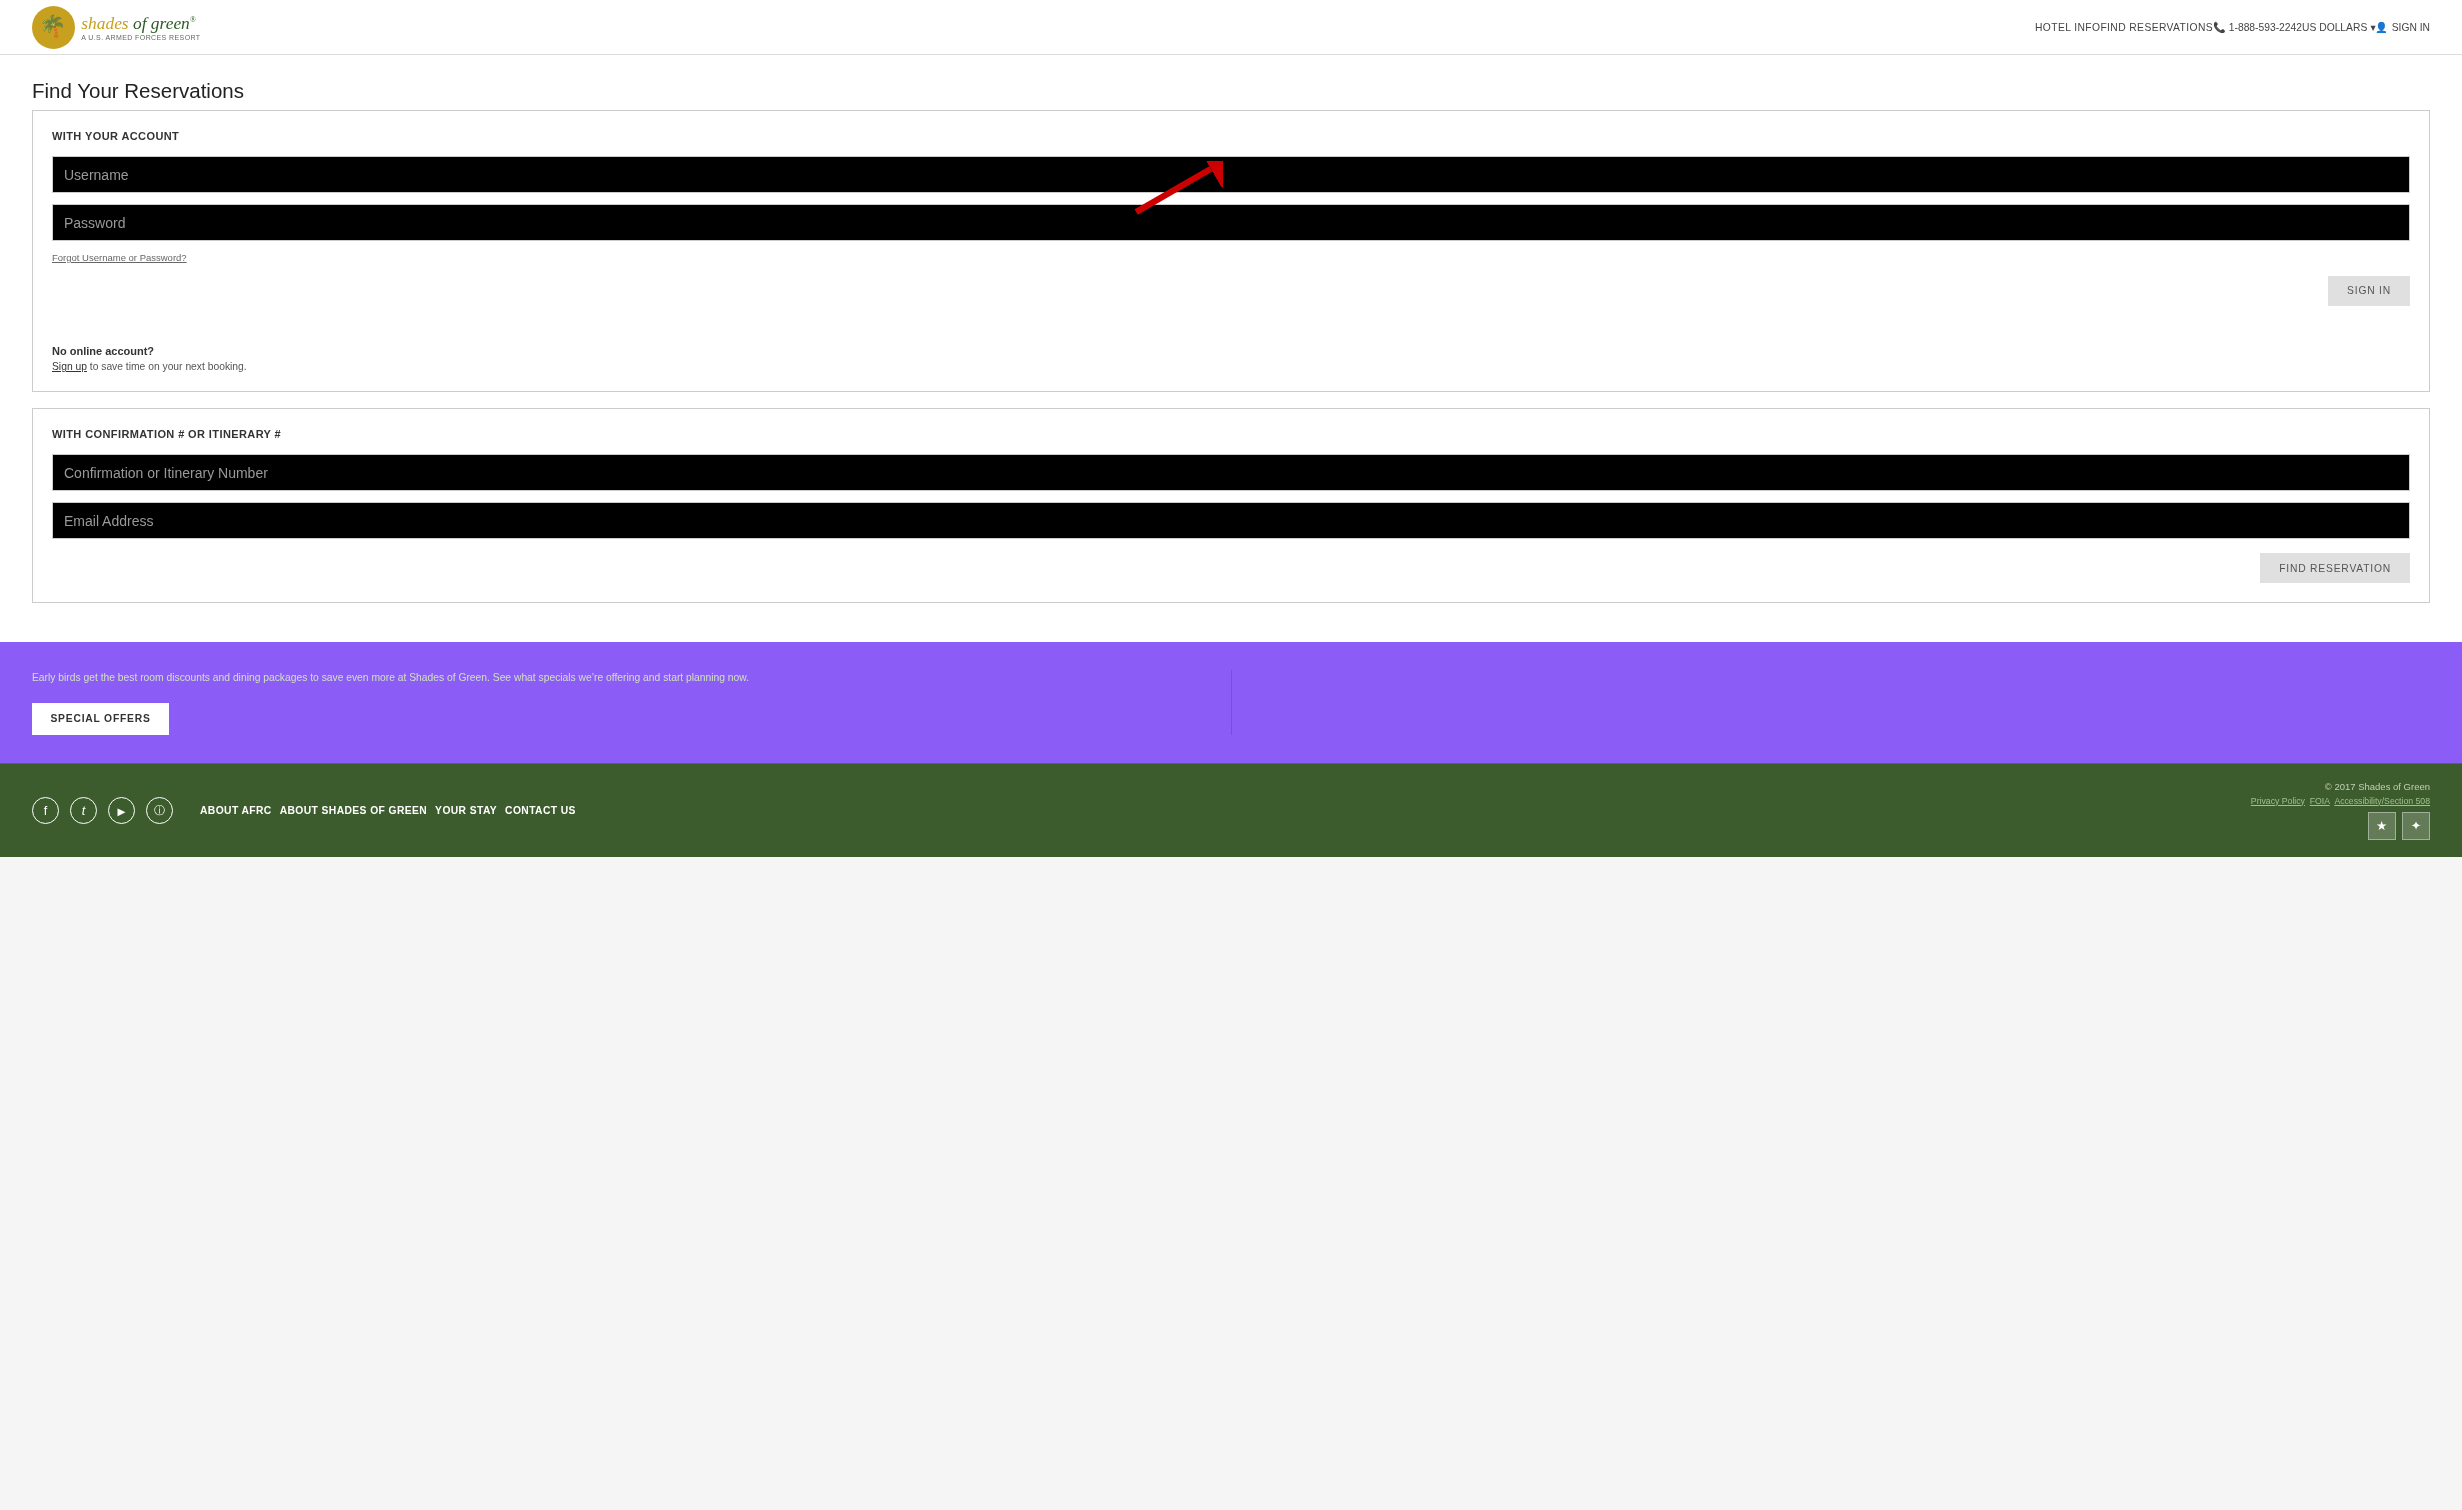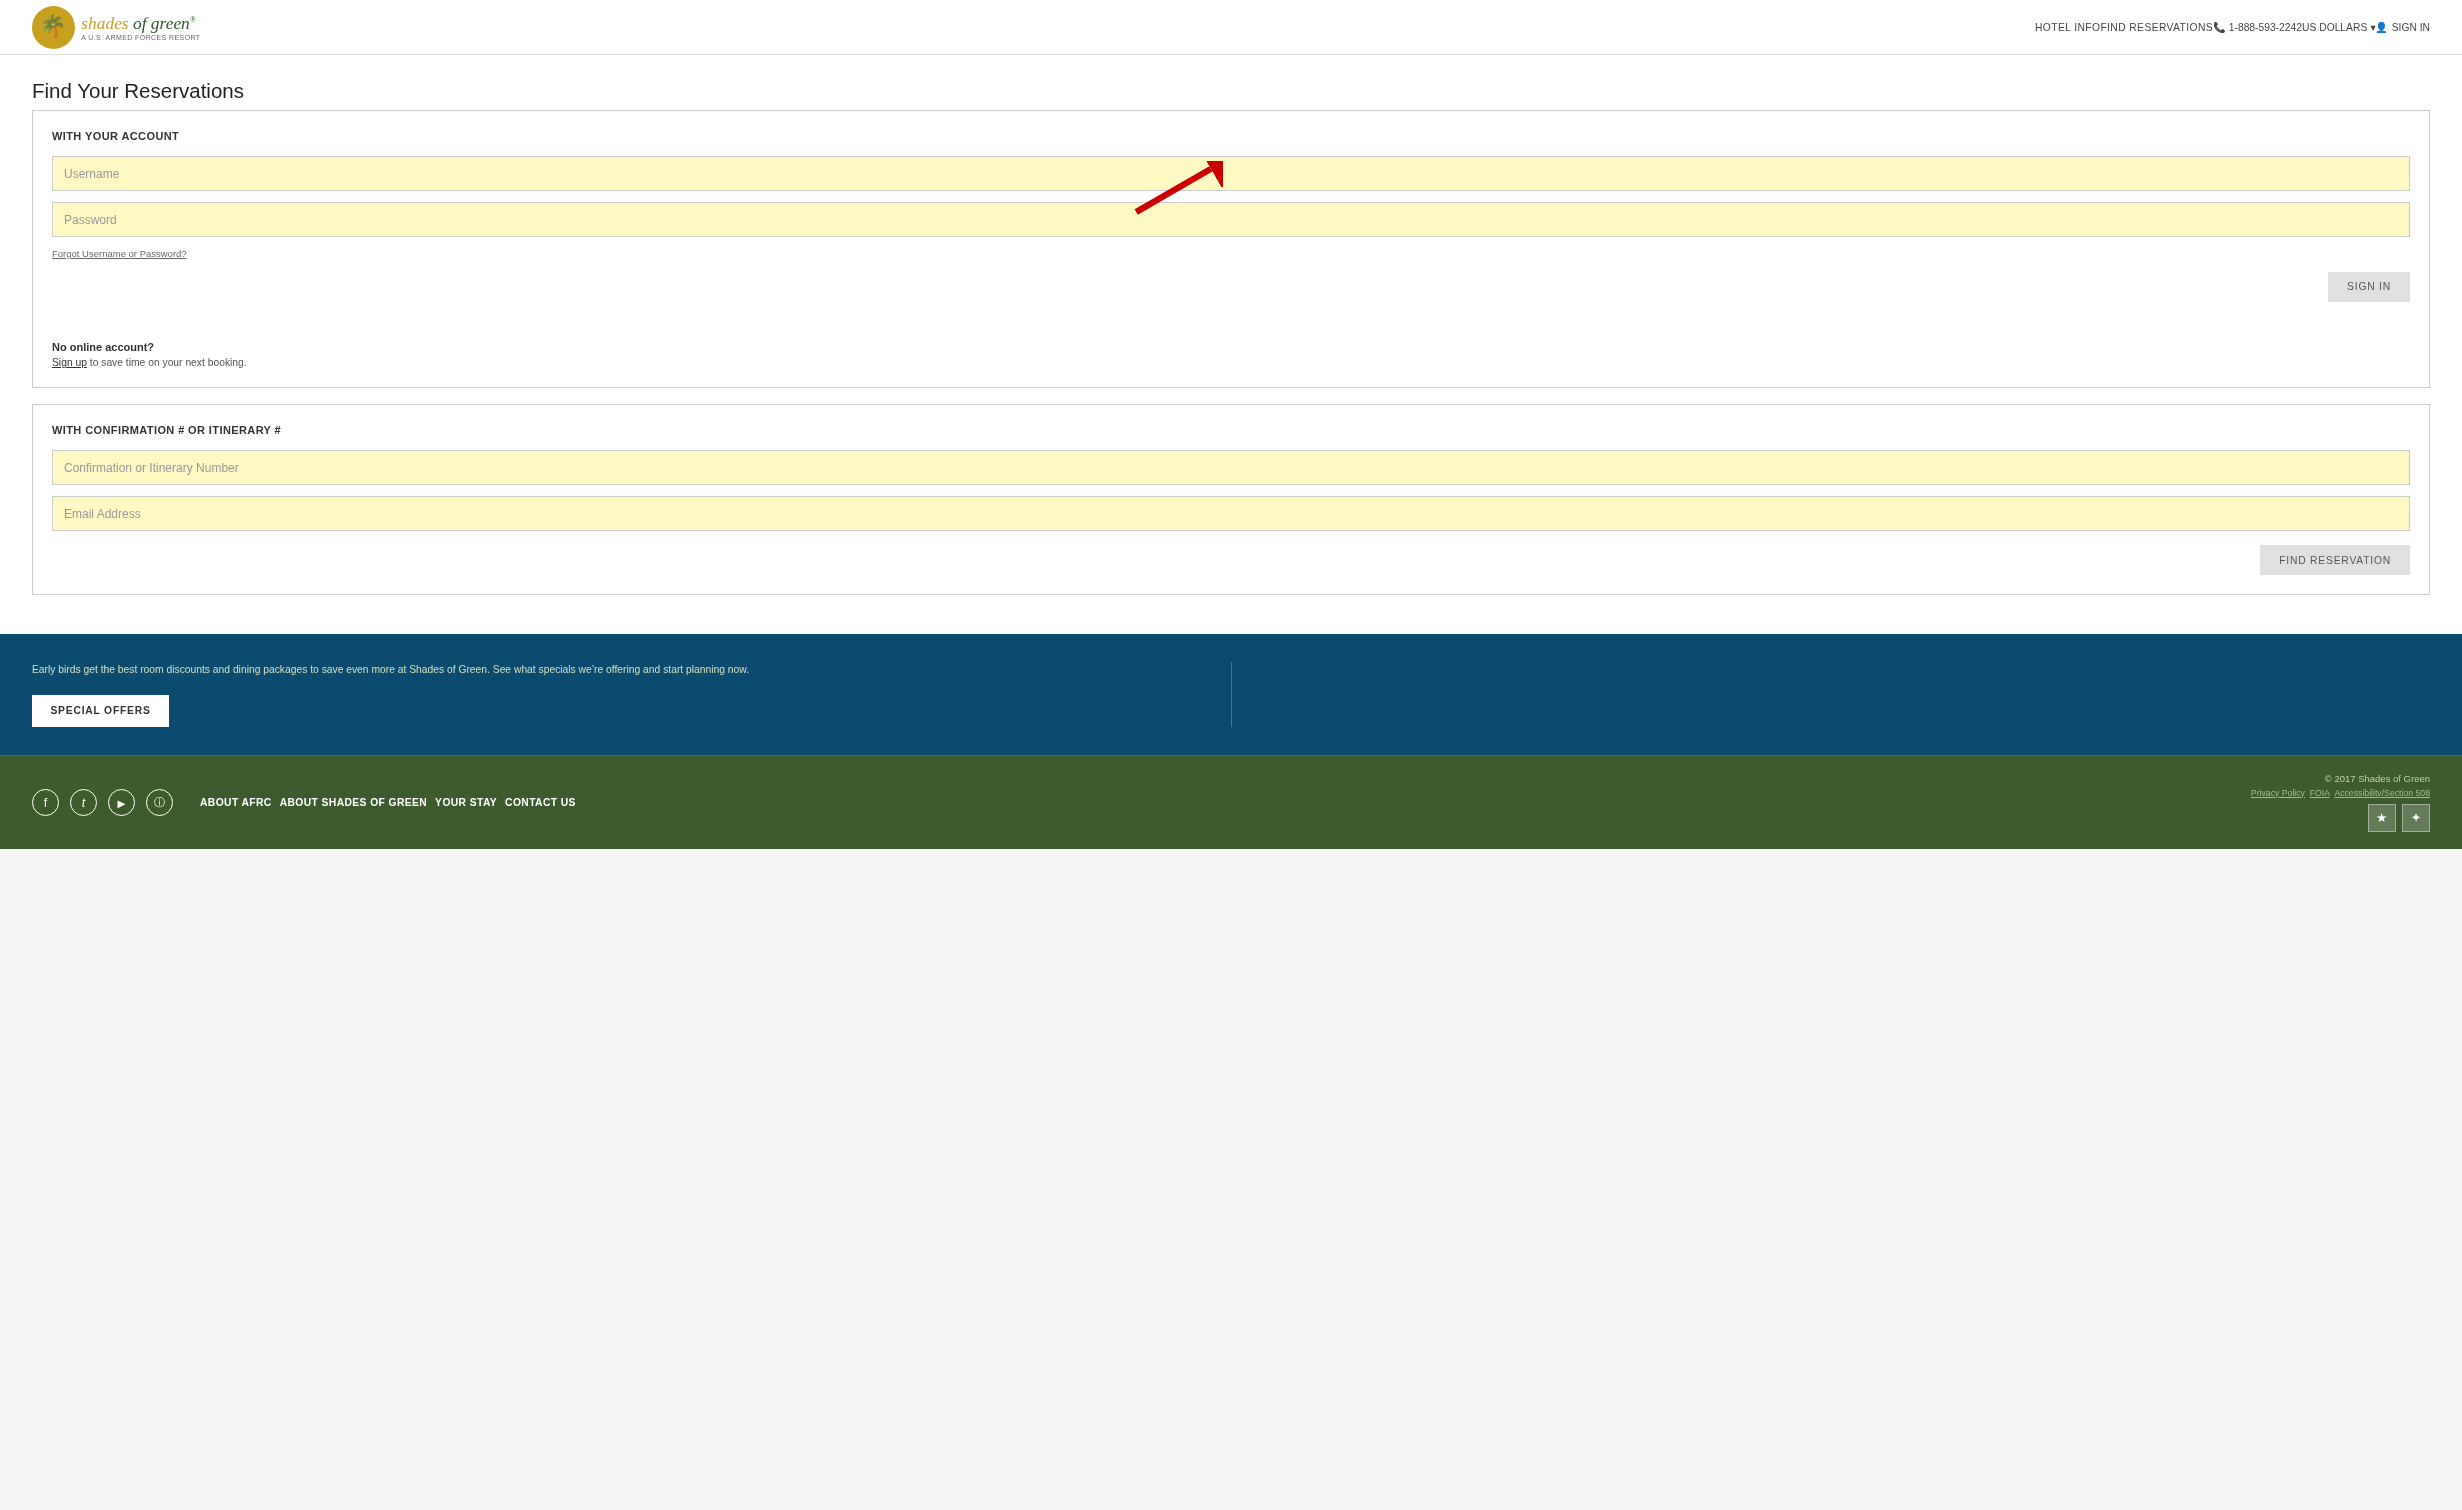"Username" .form-field { background: #fef9c3 -> #000000; font-size: 12px -> 14px }
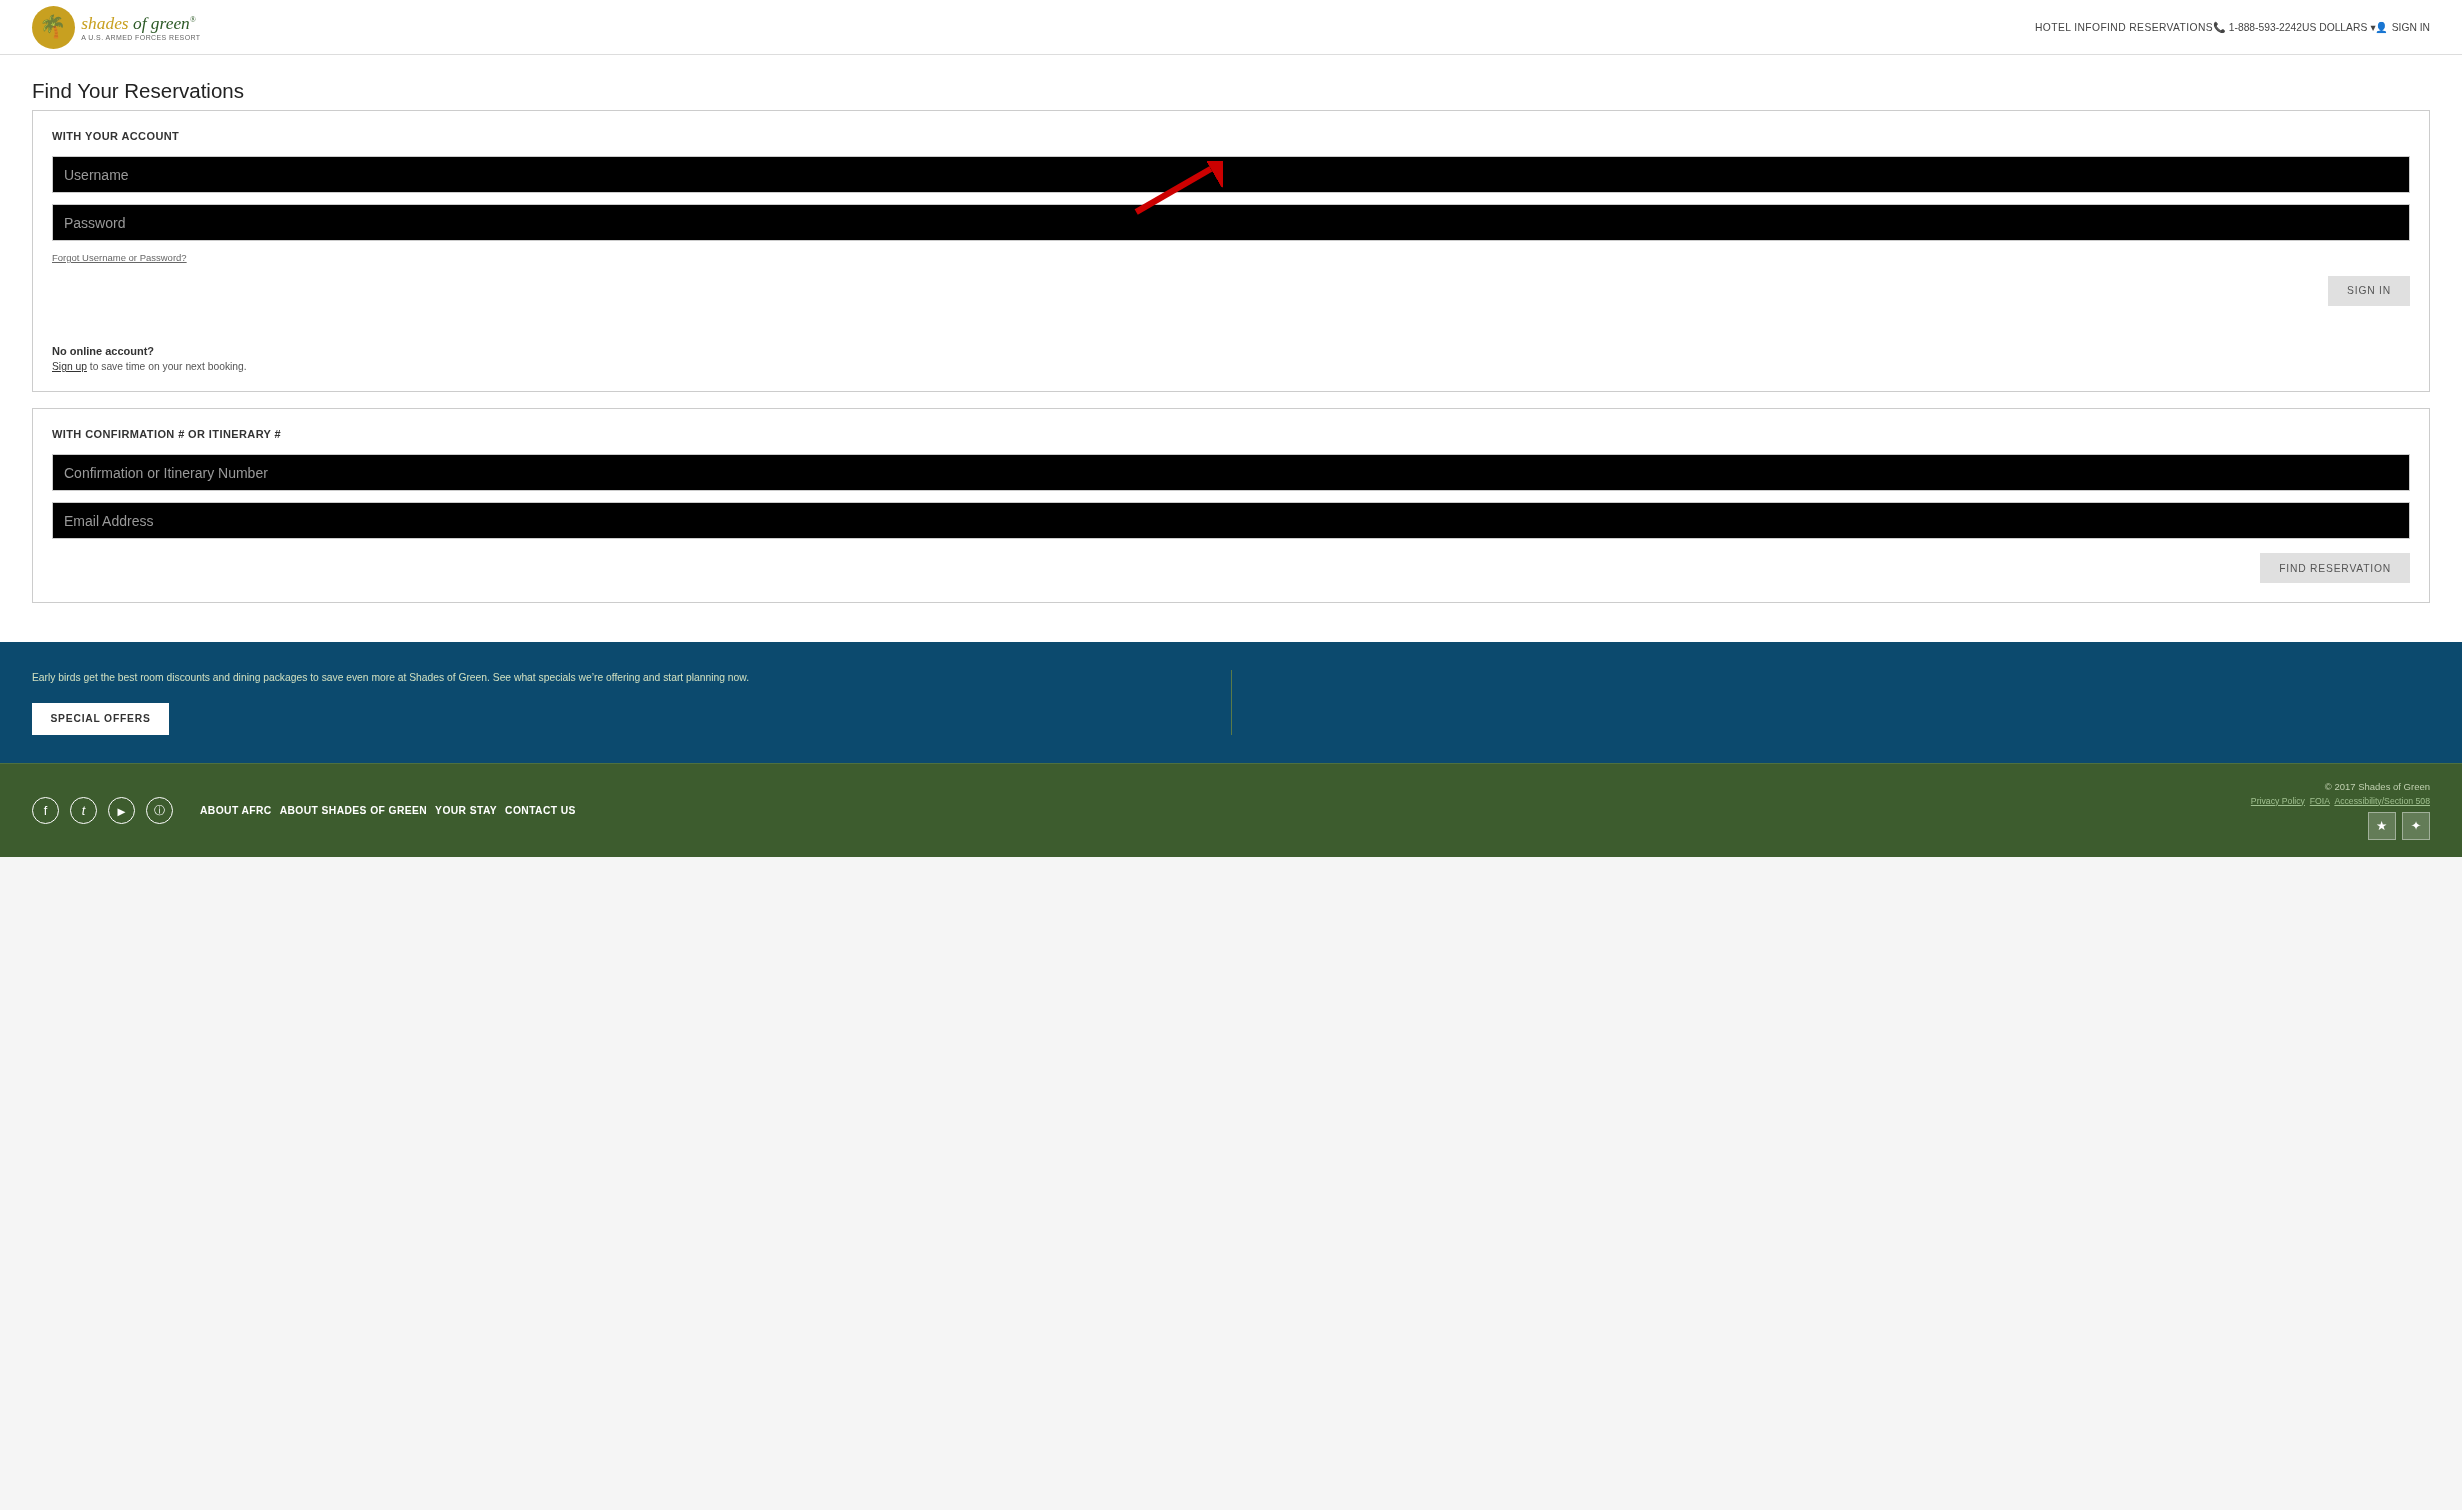"Early birds get the best" .footer-promo { background: #0c4a6e -> #8b5cf6 }
